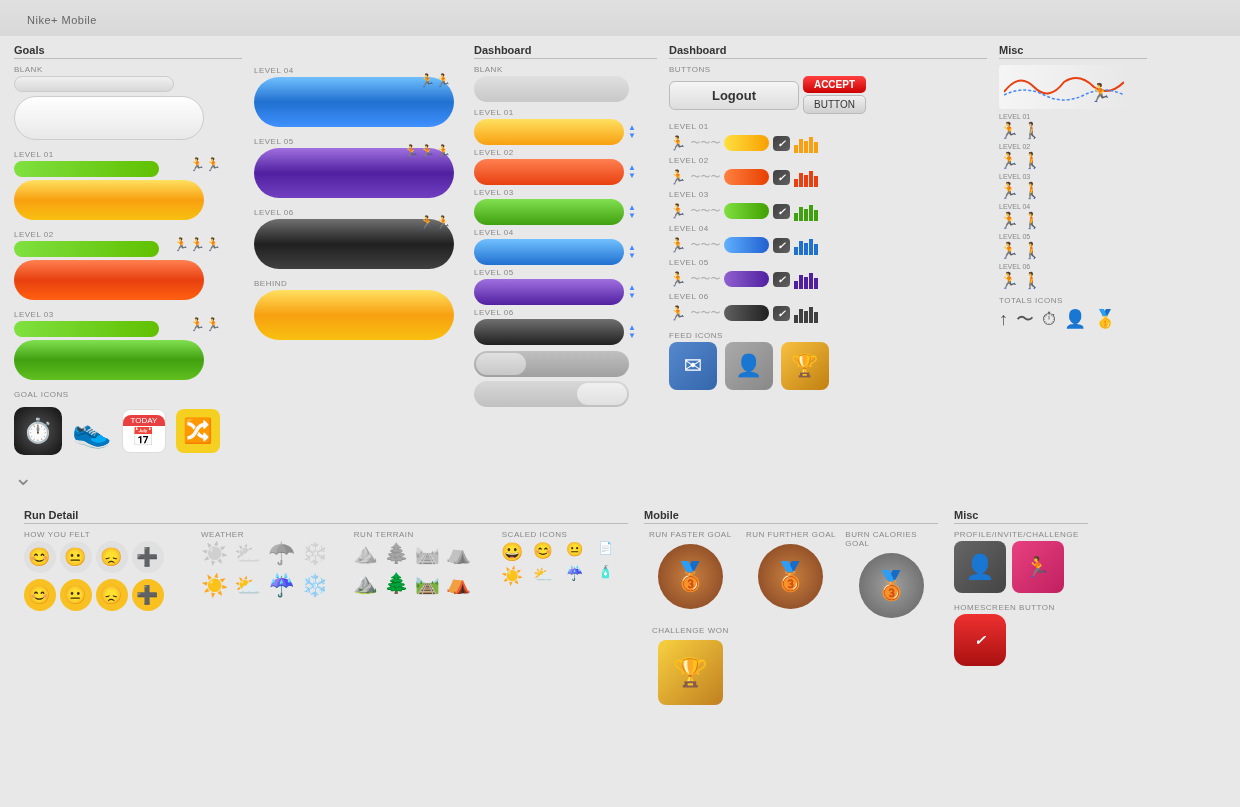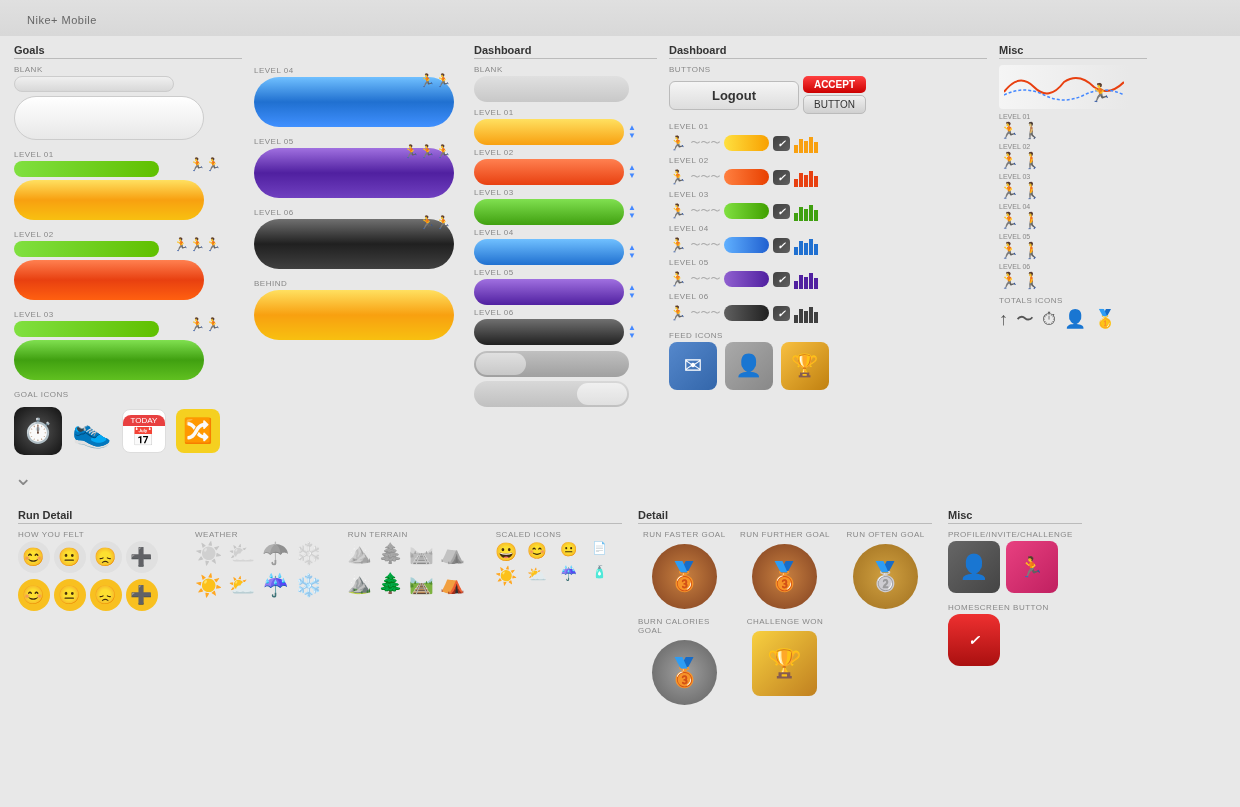"Run Detail" .bottom-row { padding: 6px 10px -> 6px 16px }
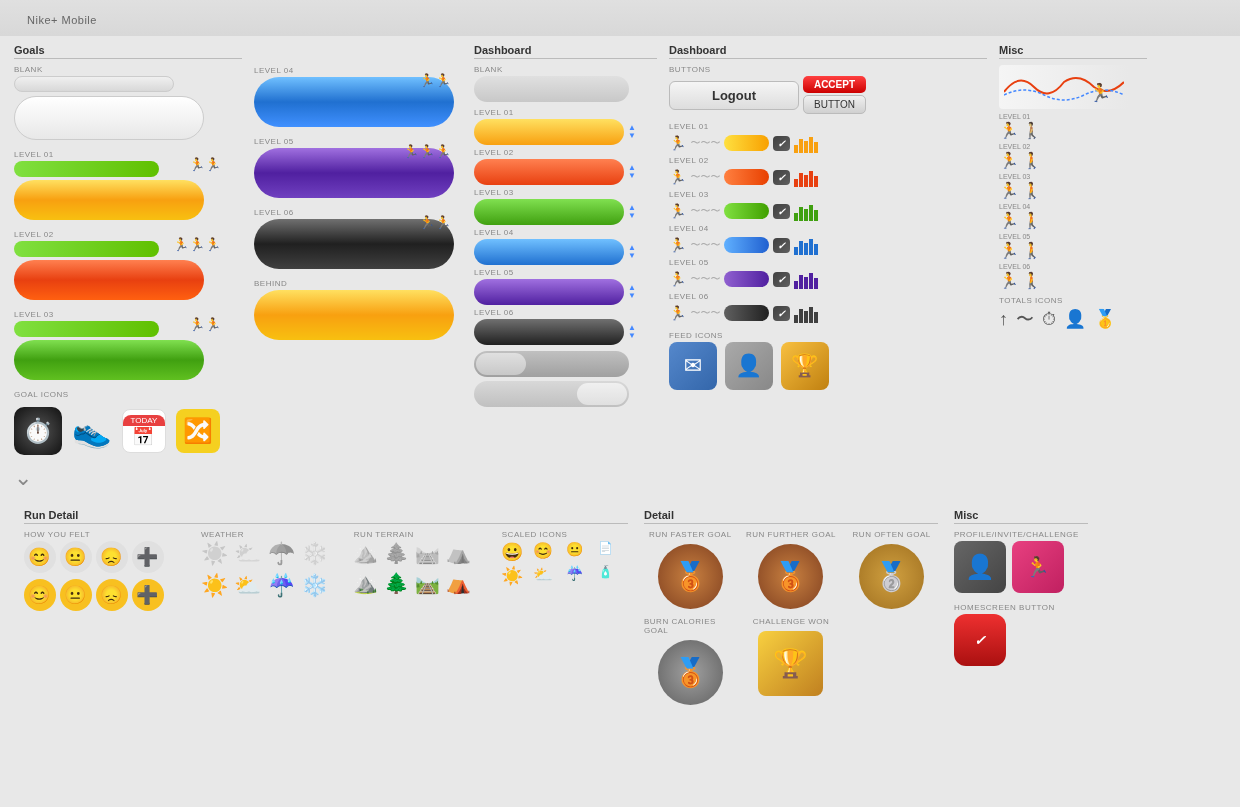"Detail" div.bot-section-title { text: Detail -> Mobile }
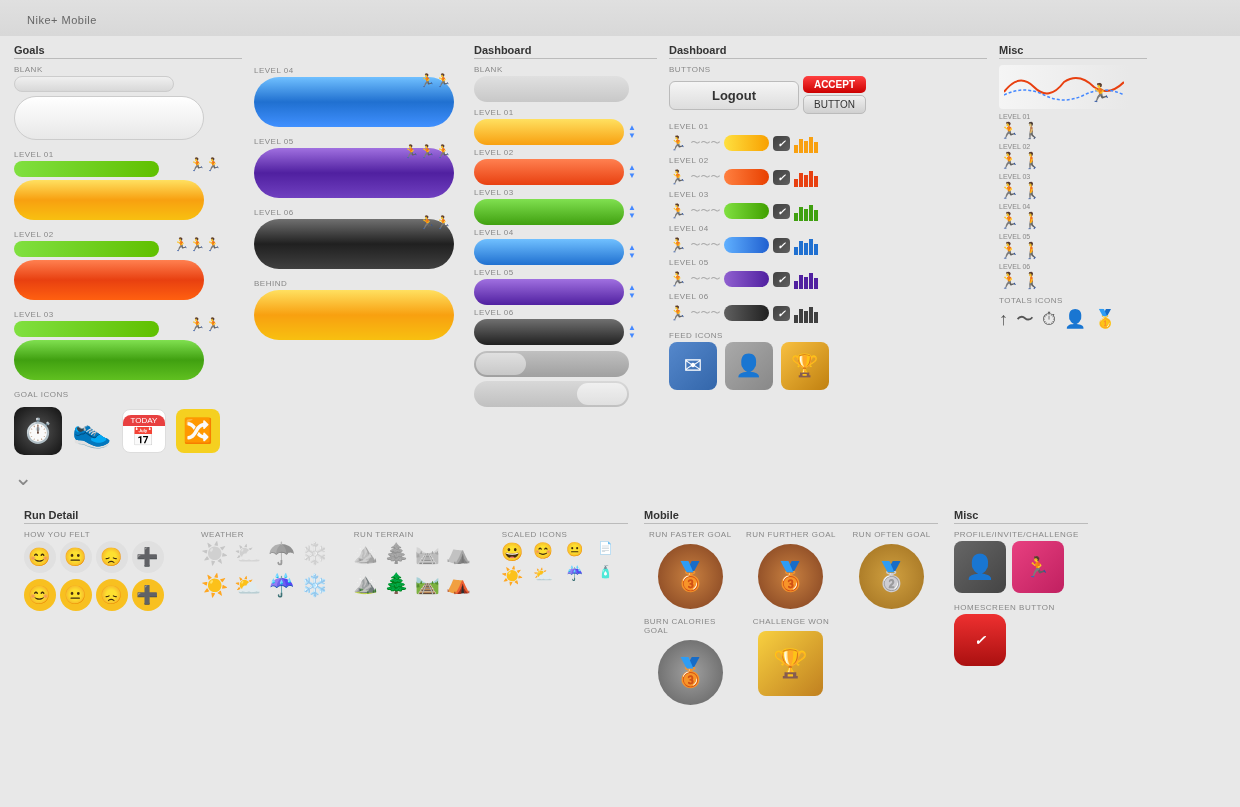"RUN OFTEN GOAL" div.award-item { html: <div> <div>RUN OFTEN GOAL</div> <div>🥈</div> </div> -> none }
